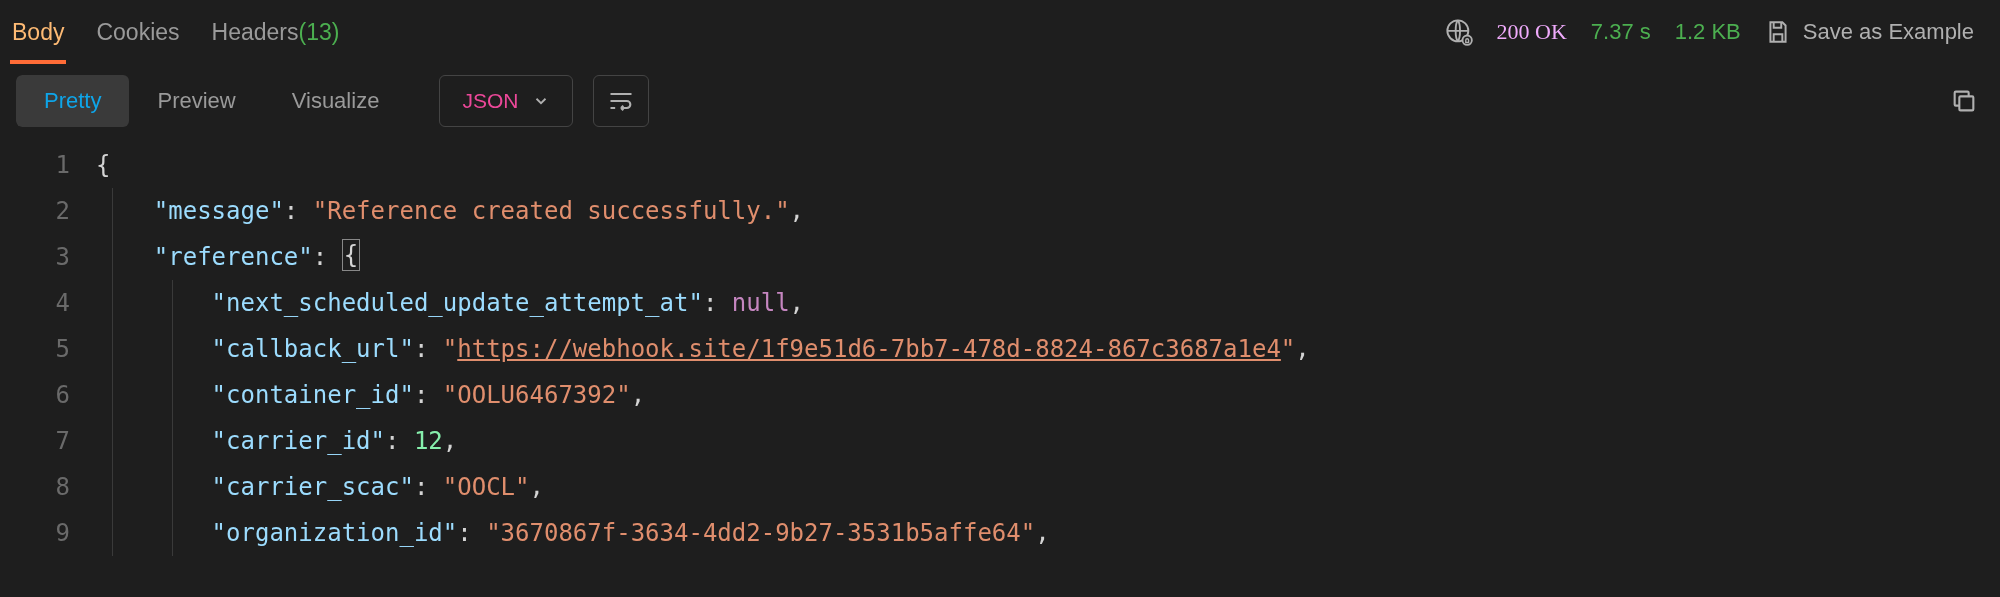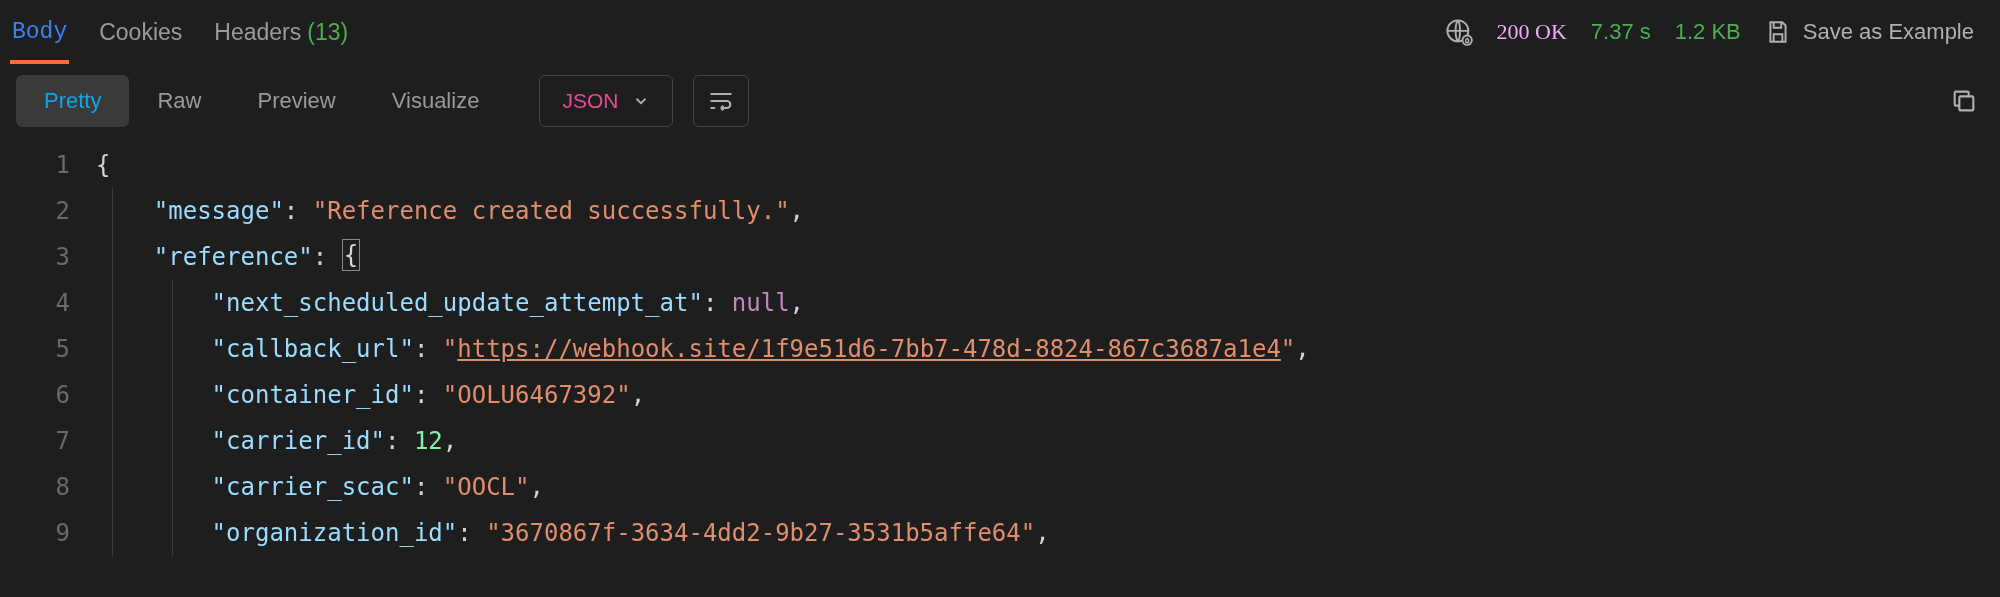"Body" .top-tab.active { color: #3b82f6 -> #fdba74; font-family: Liberation Mono, monospace -> none }
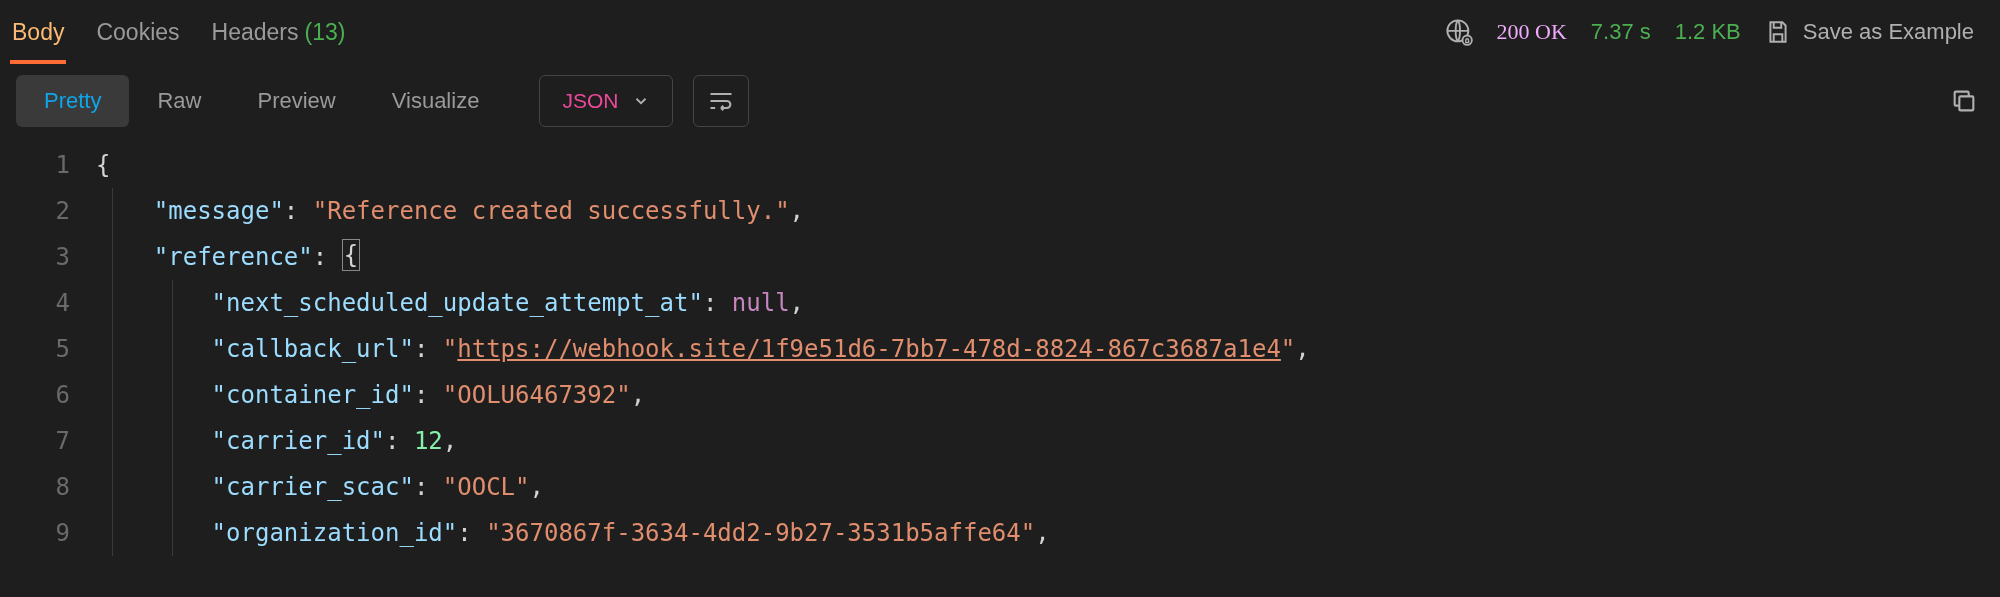"(13)" .tab-count { margin-left: 6px -> none }
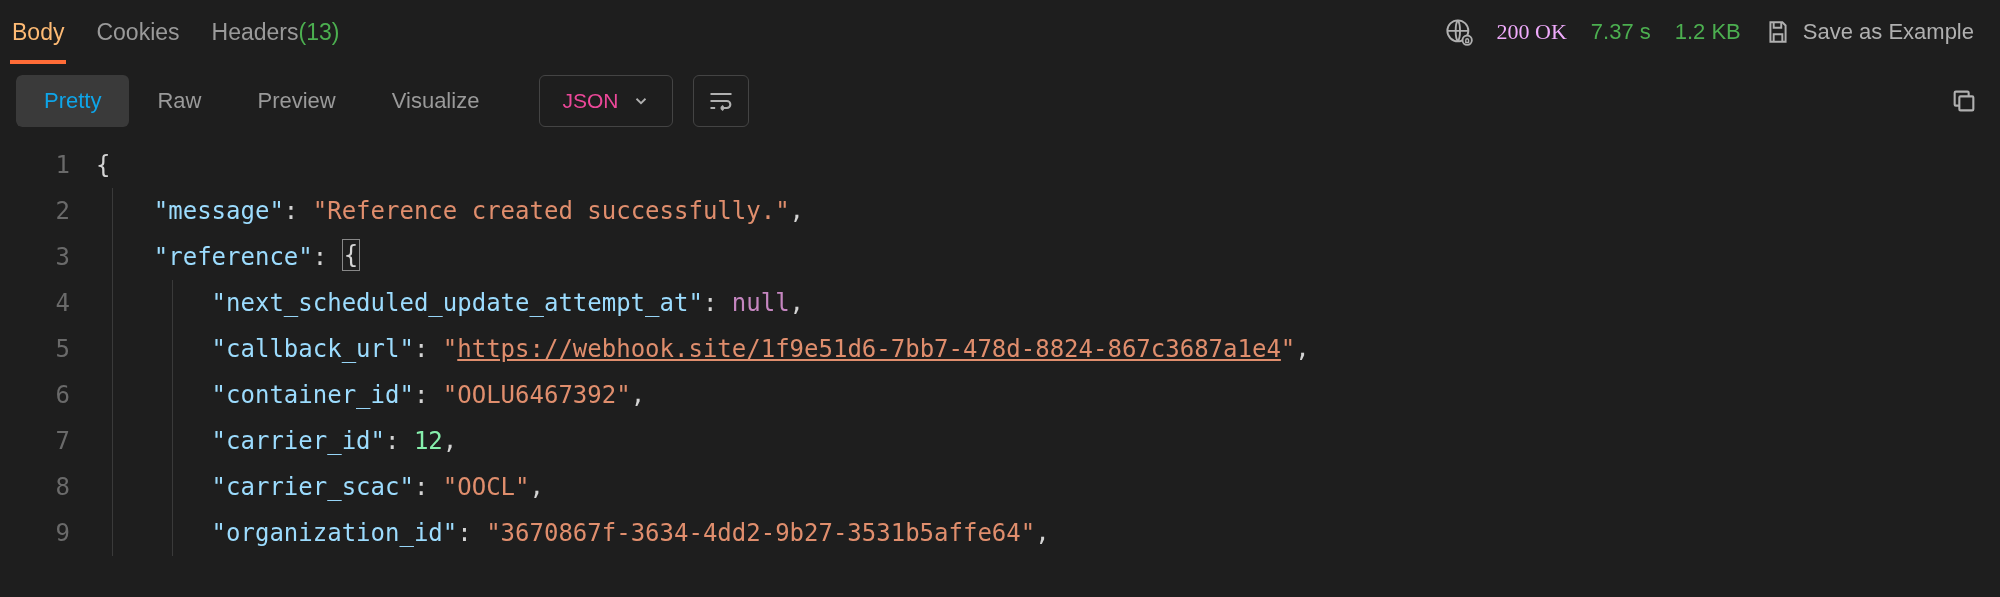"Raw" div.view-tab { html: <div>Raw</div> -> none }
